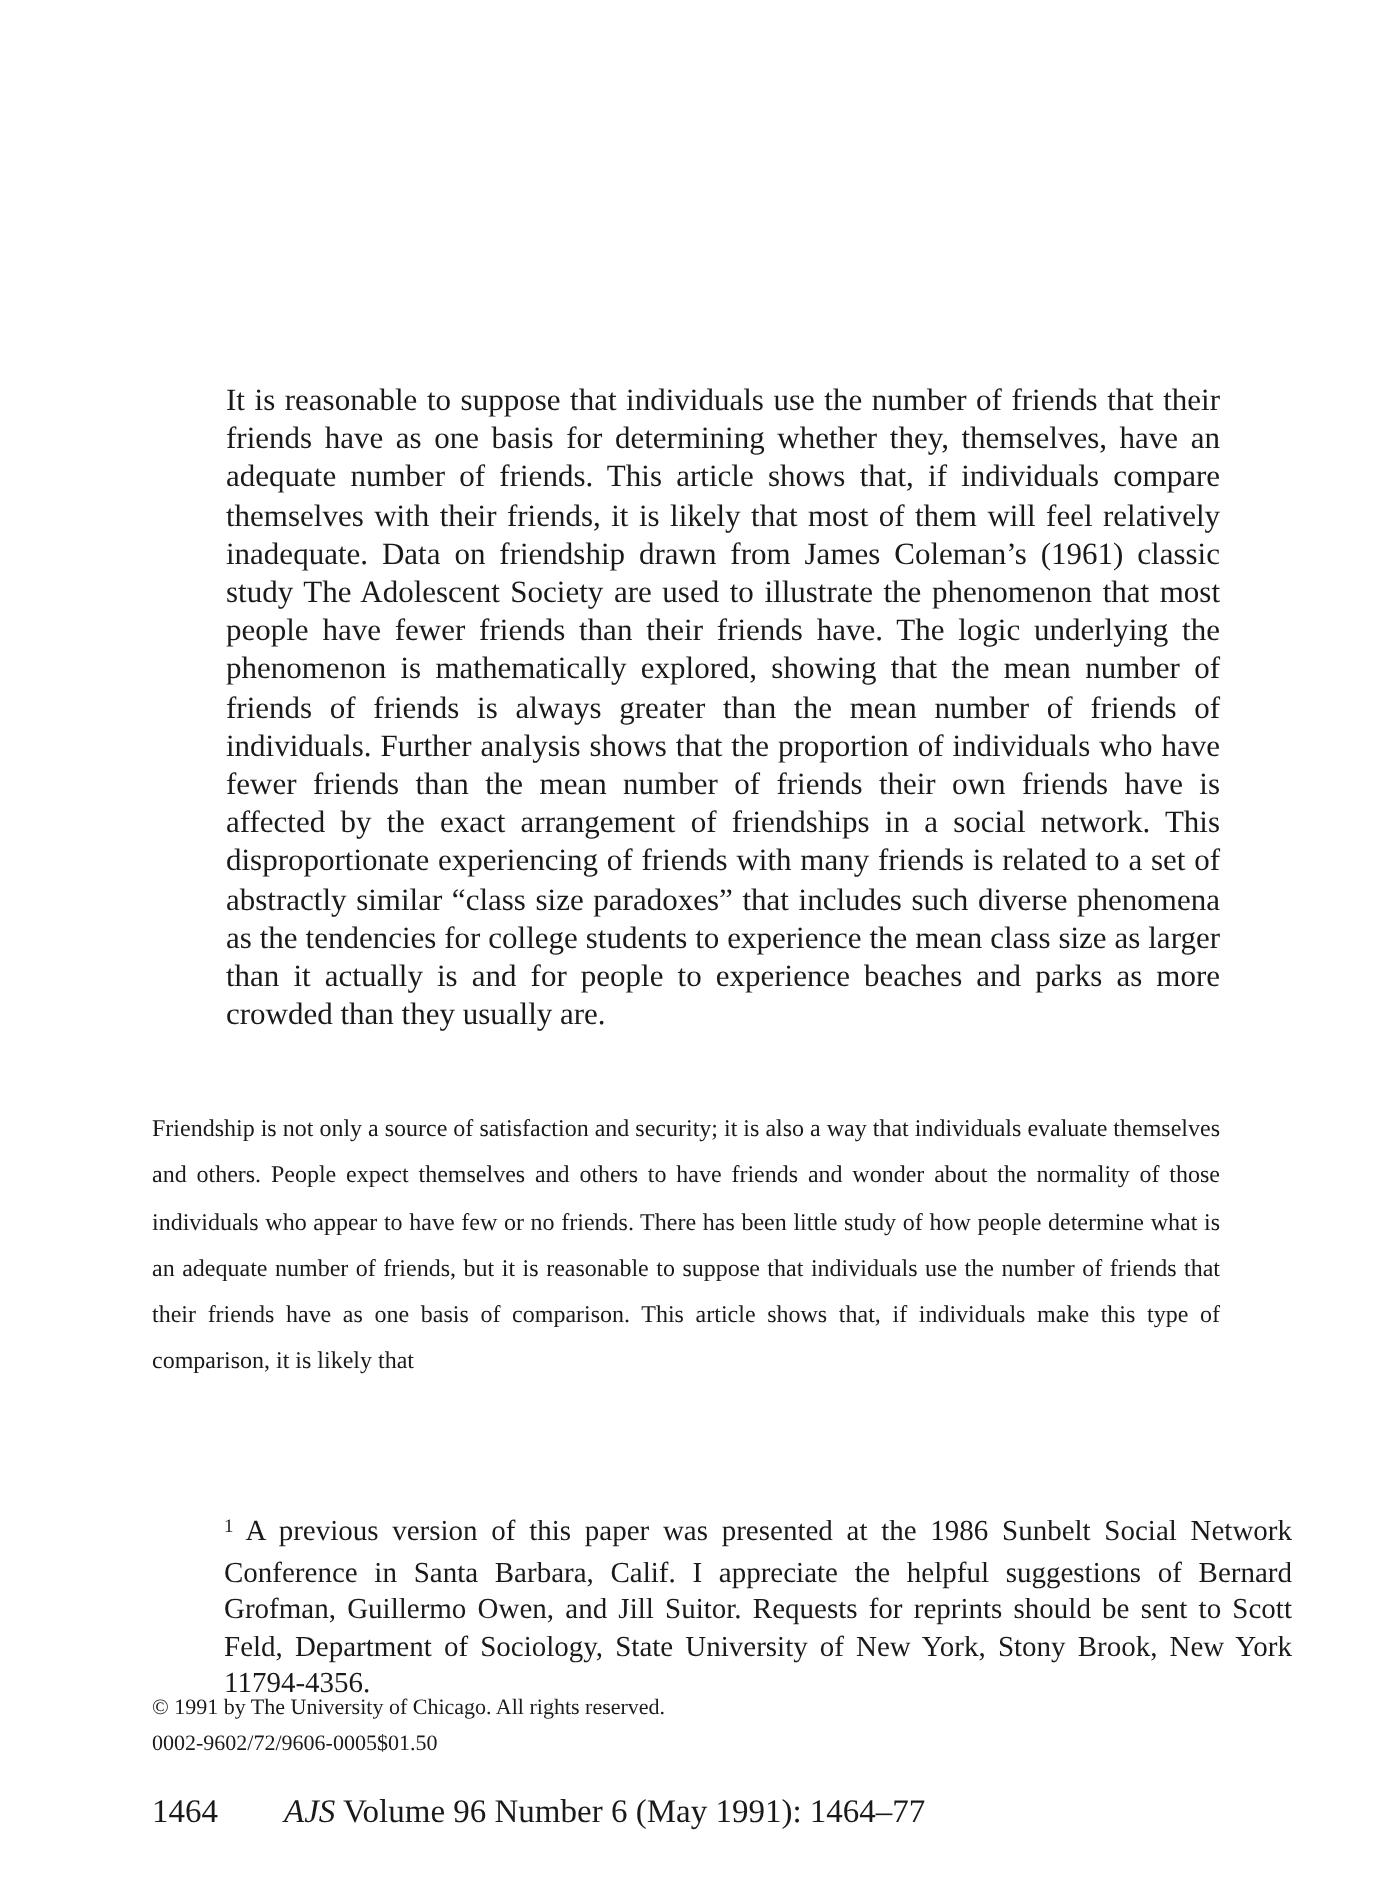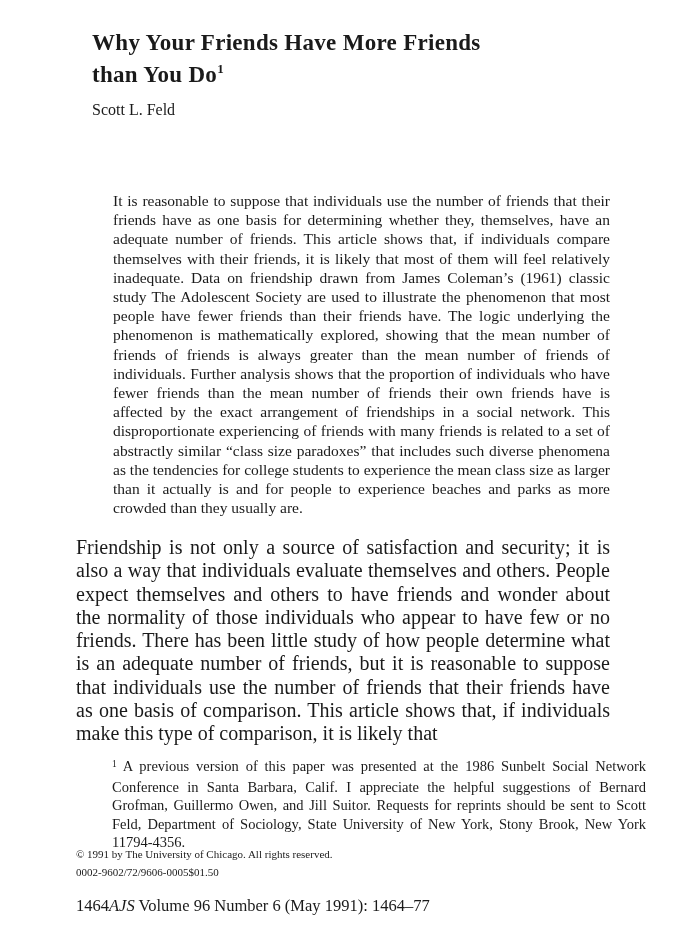"Why Your Friends Have More" h1.abs { html: <h1><span>Why Your Friends Have More Friends</span><br> <span>than You Do</span><span>1</span> </h1> -> none }
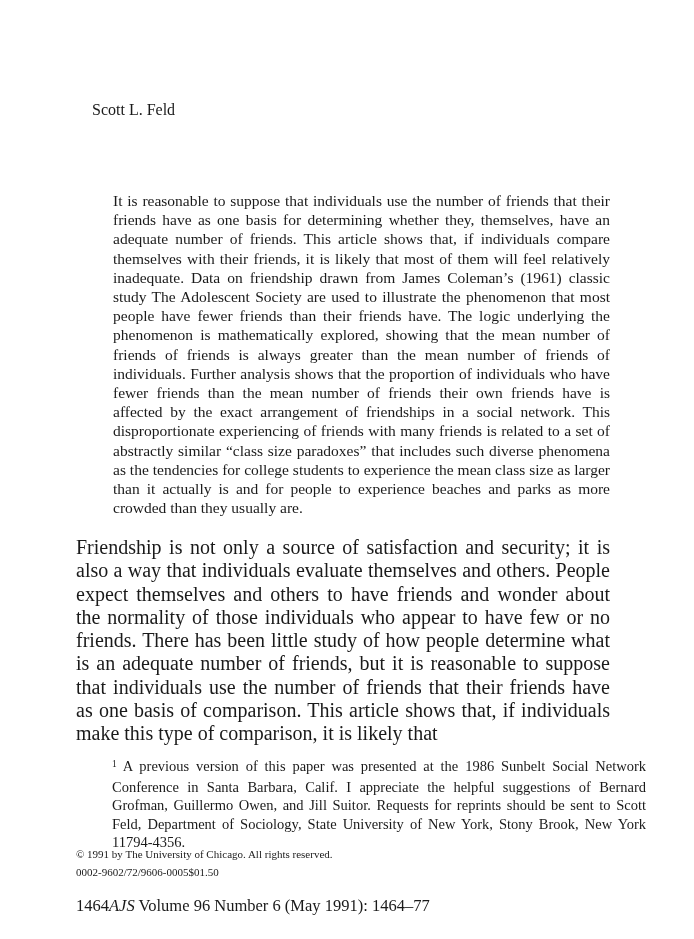"Scott L. Feld" div { html: <div>Scott L. Feld</div> -> none }
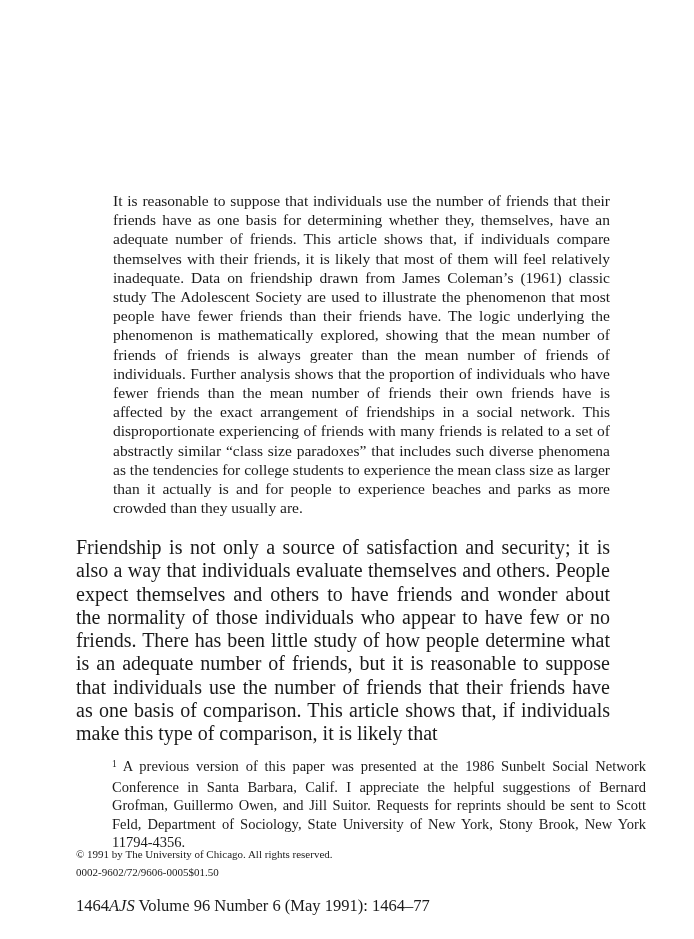"Friendship is not only a" .body-par { font-size: 20px -> 12px; top: 536px -> 553px }
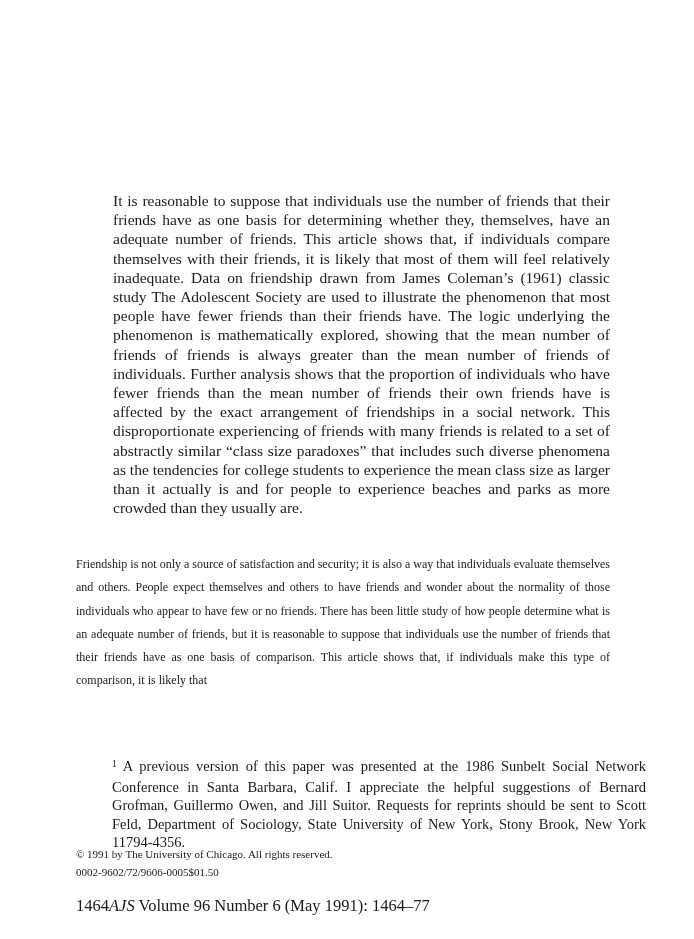"AJS Volume 96 Number 6" .footer-citation { margin-left: none -> 33px }
